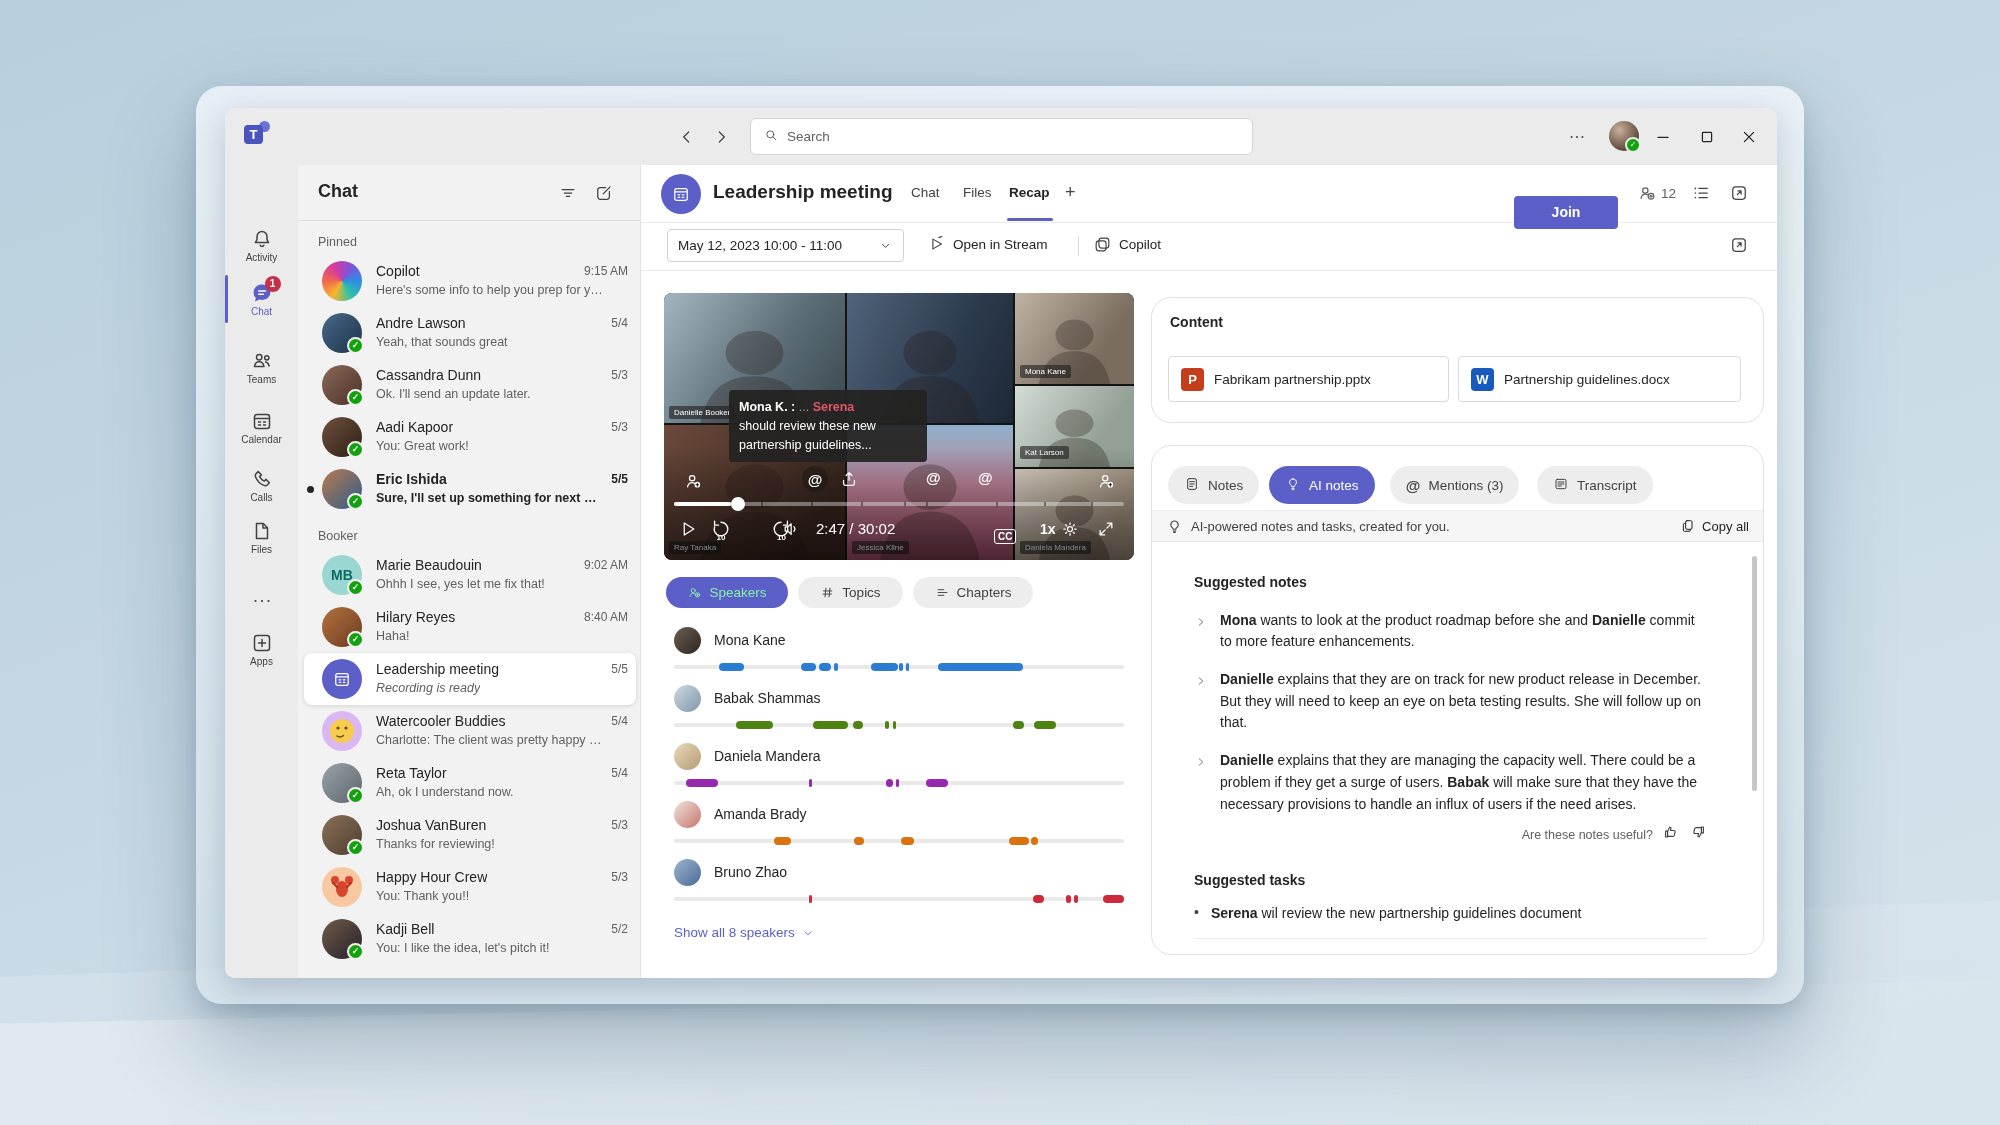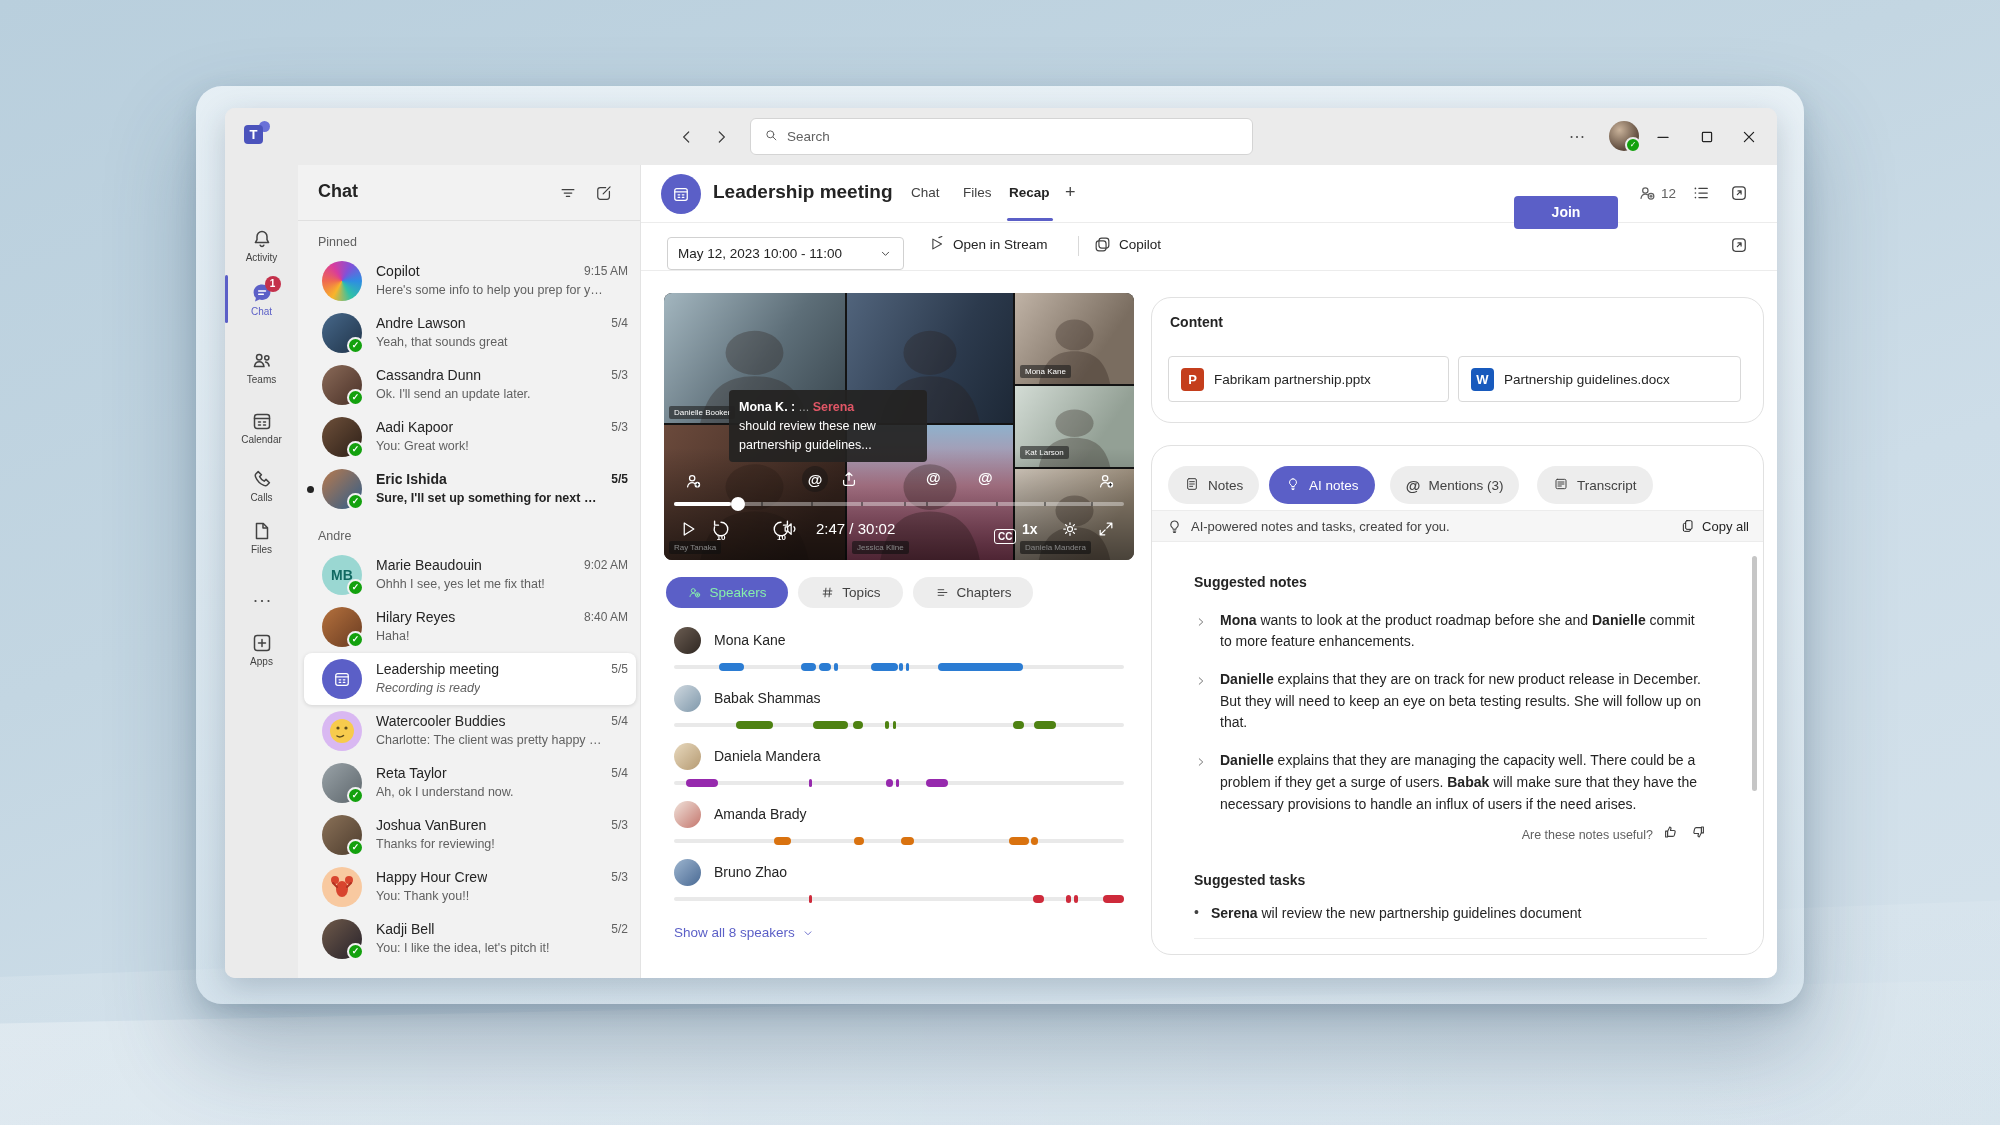"May 12, 2023 10:00 -" .datebox { margin-top: 8px -> none }
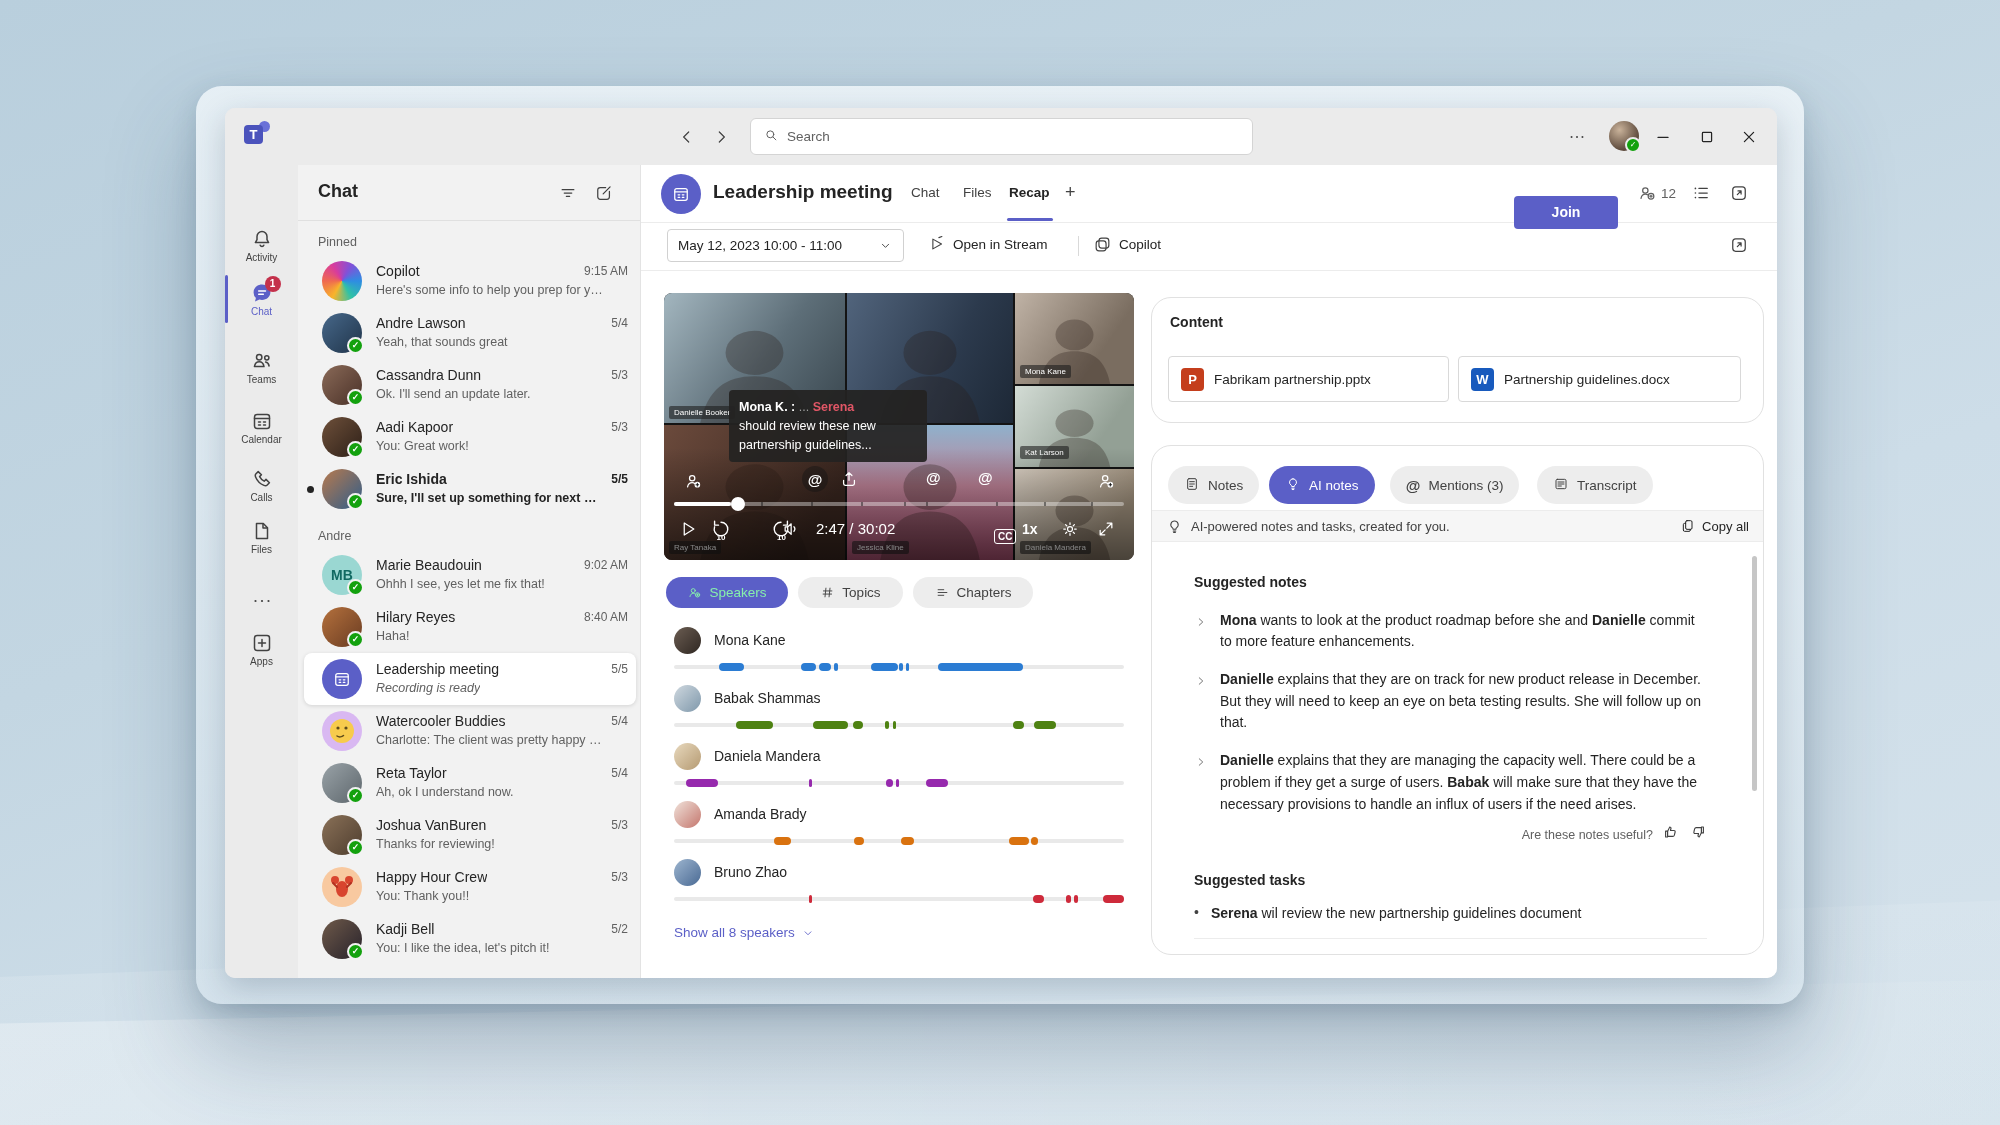"Andre" div.sec-label { text: Andre -> Booker }
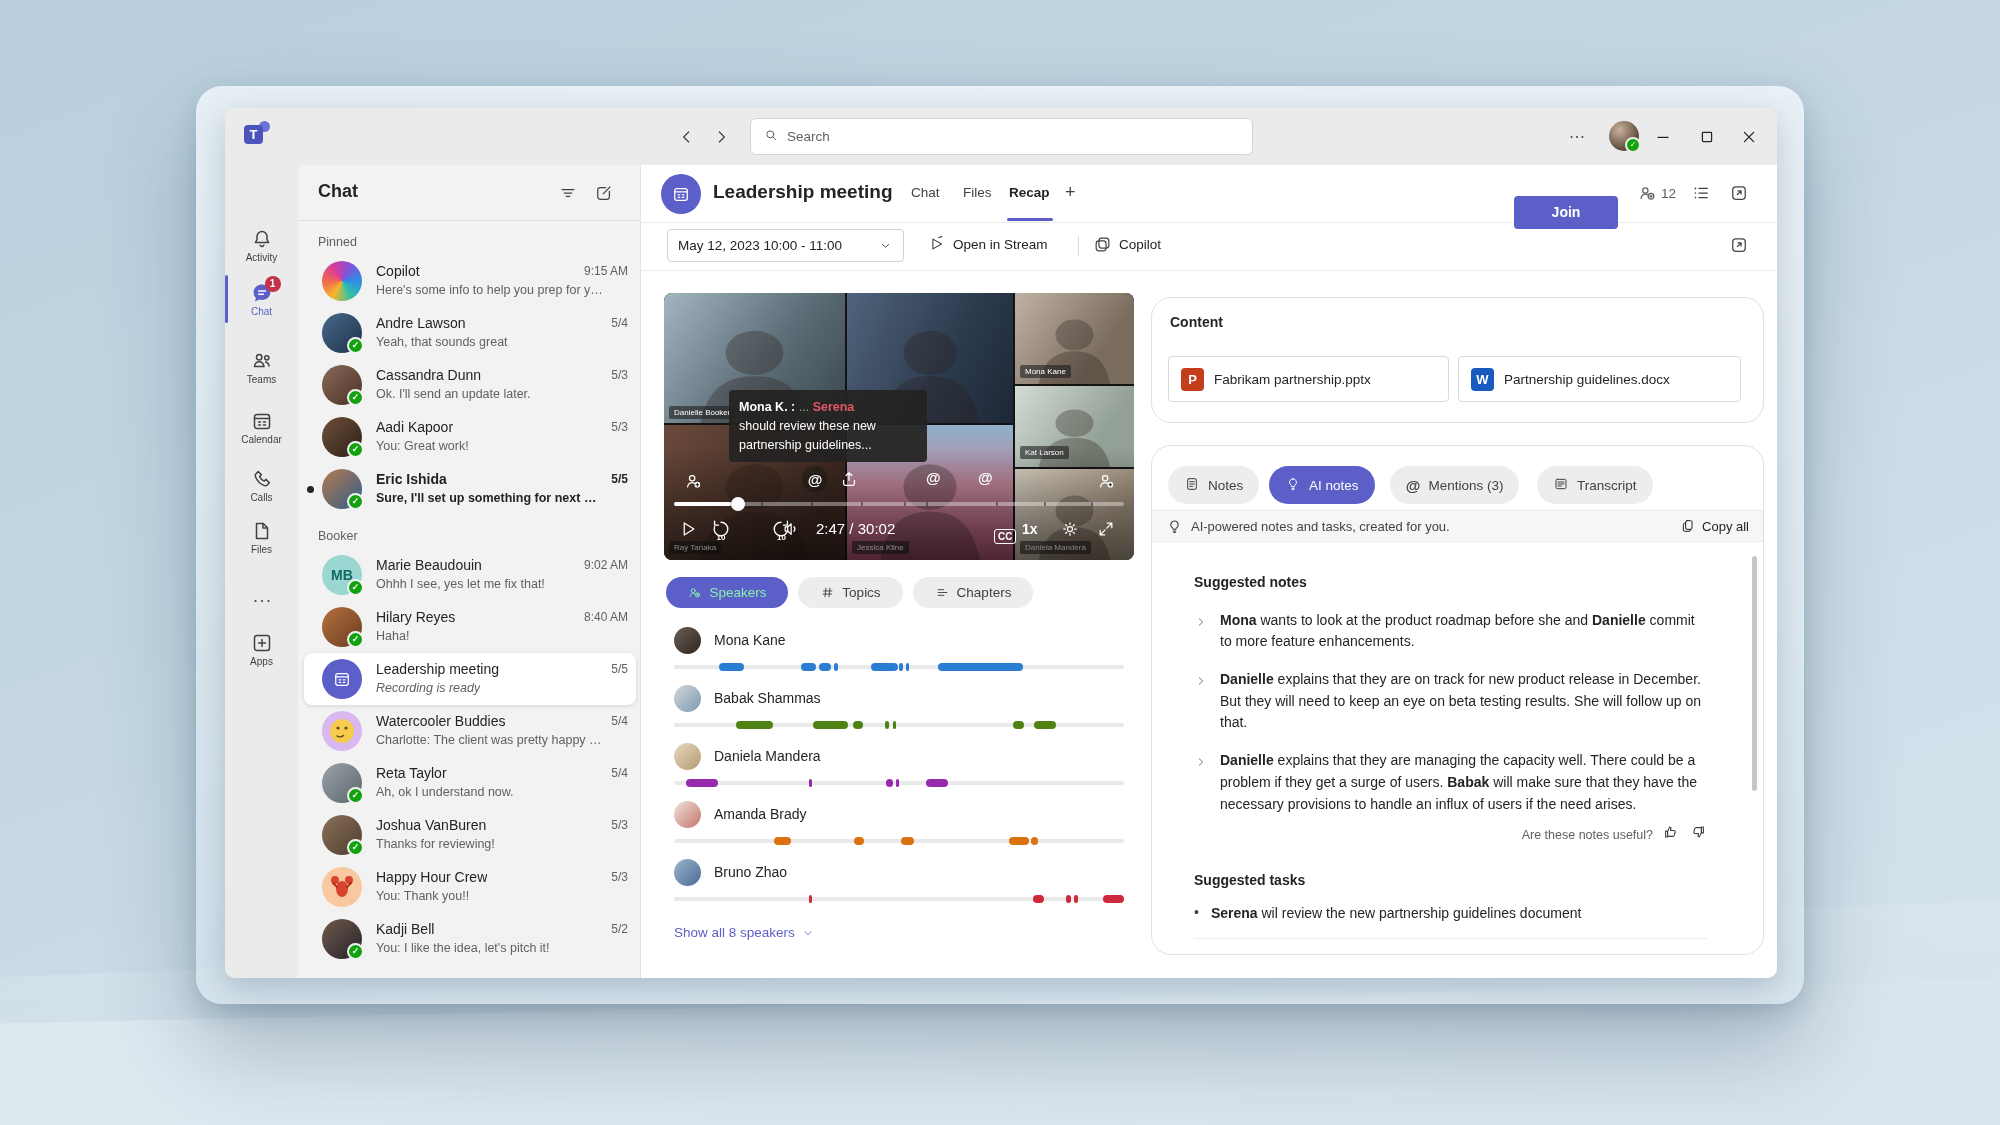"1x" span.vctl { left: 358px -> 376px }
